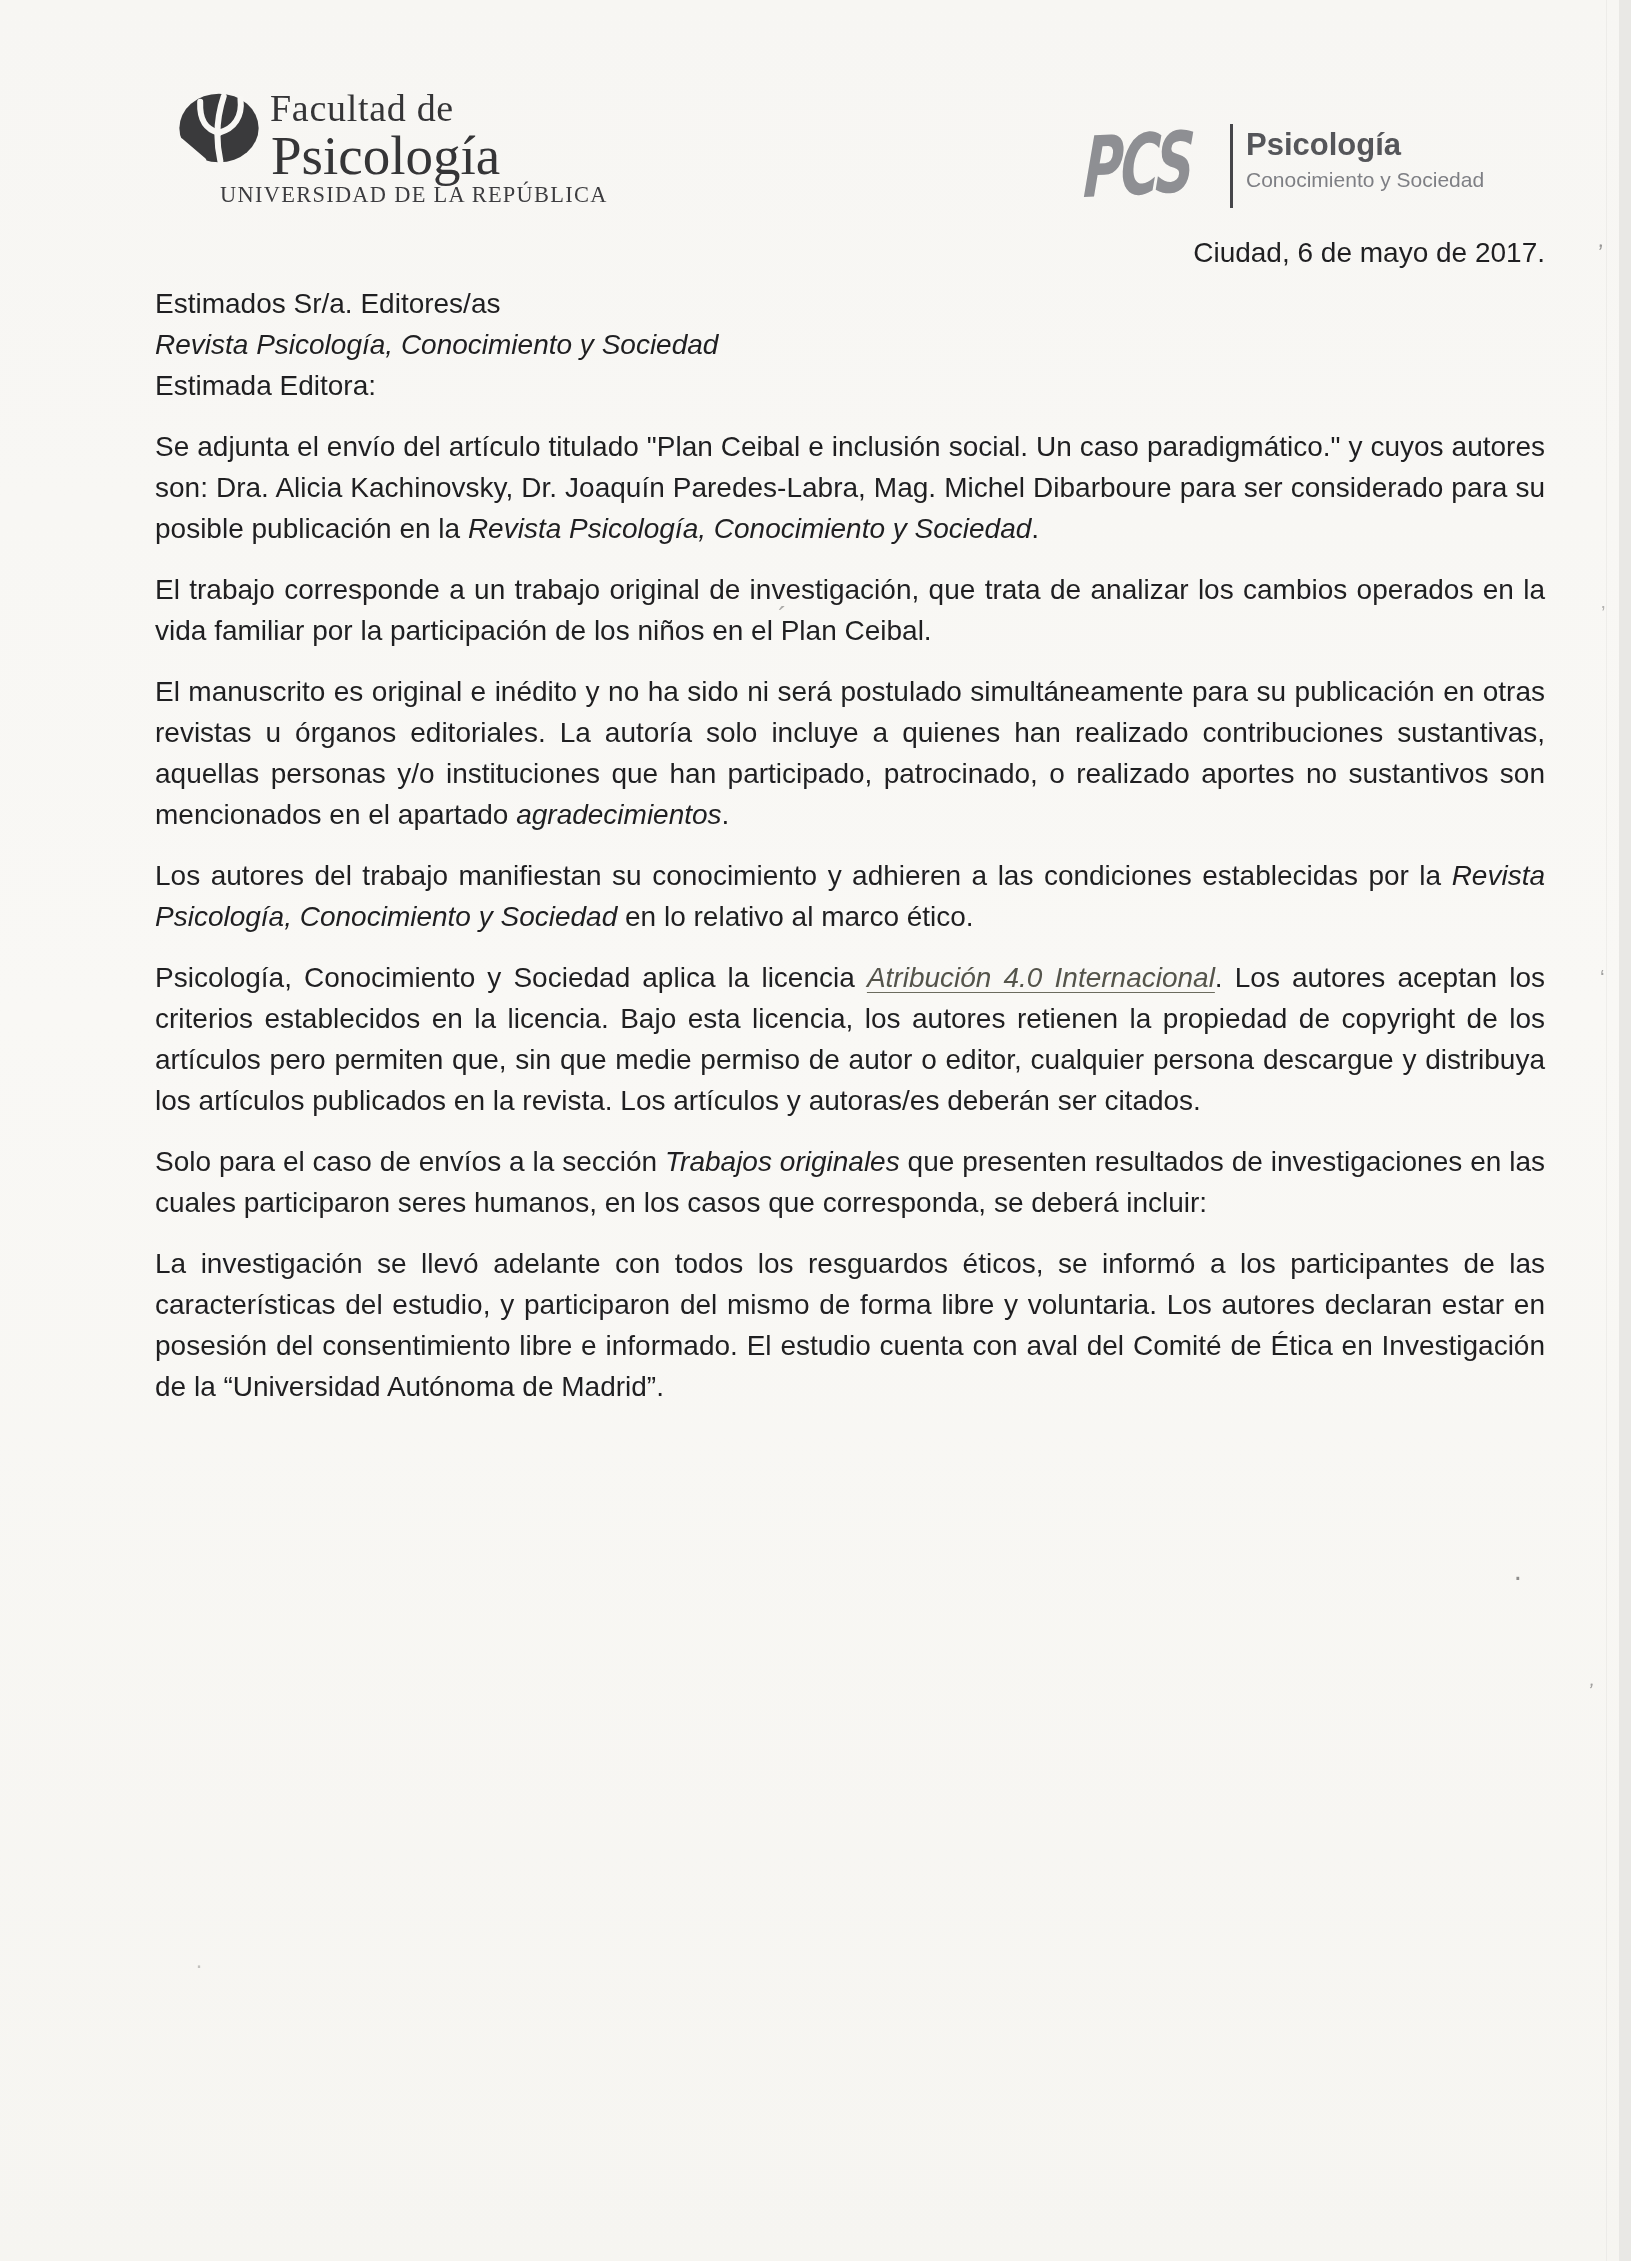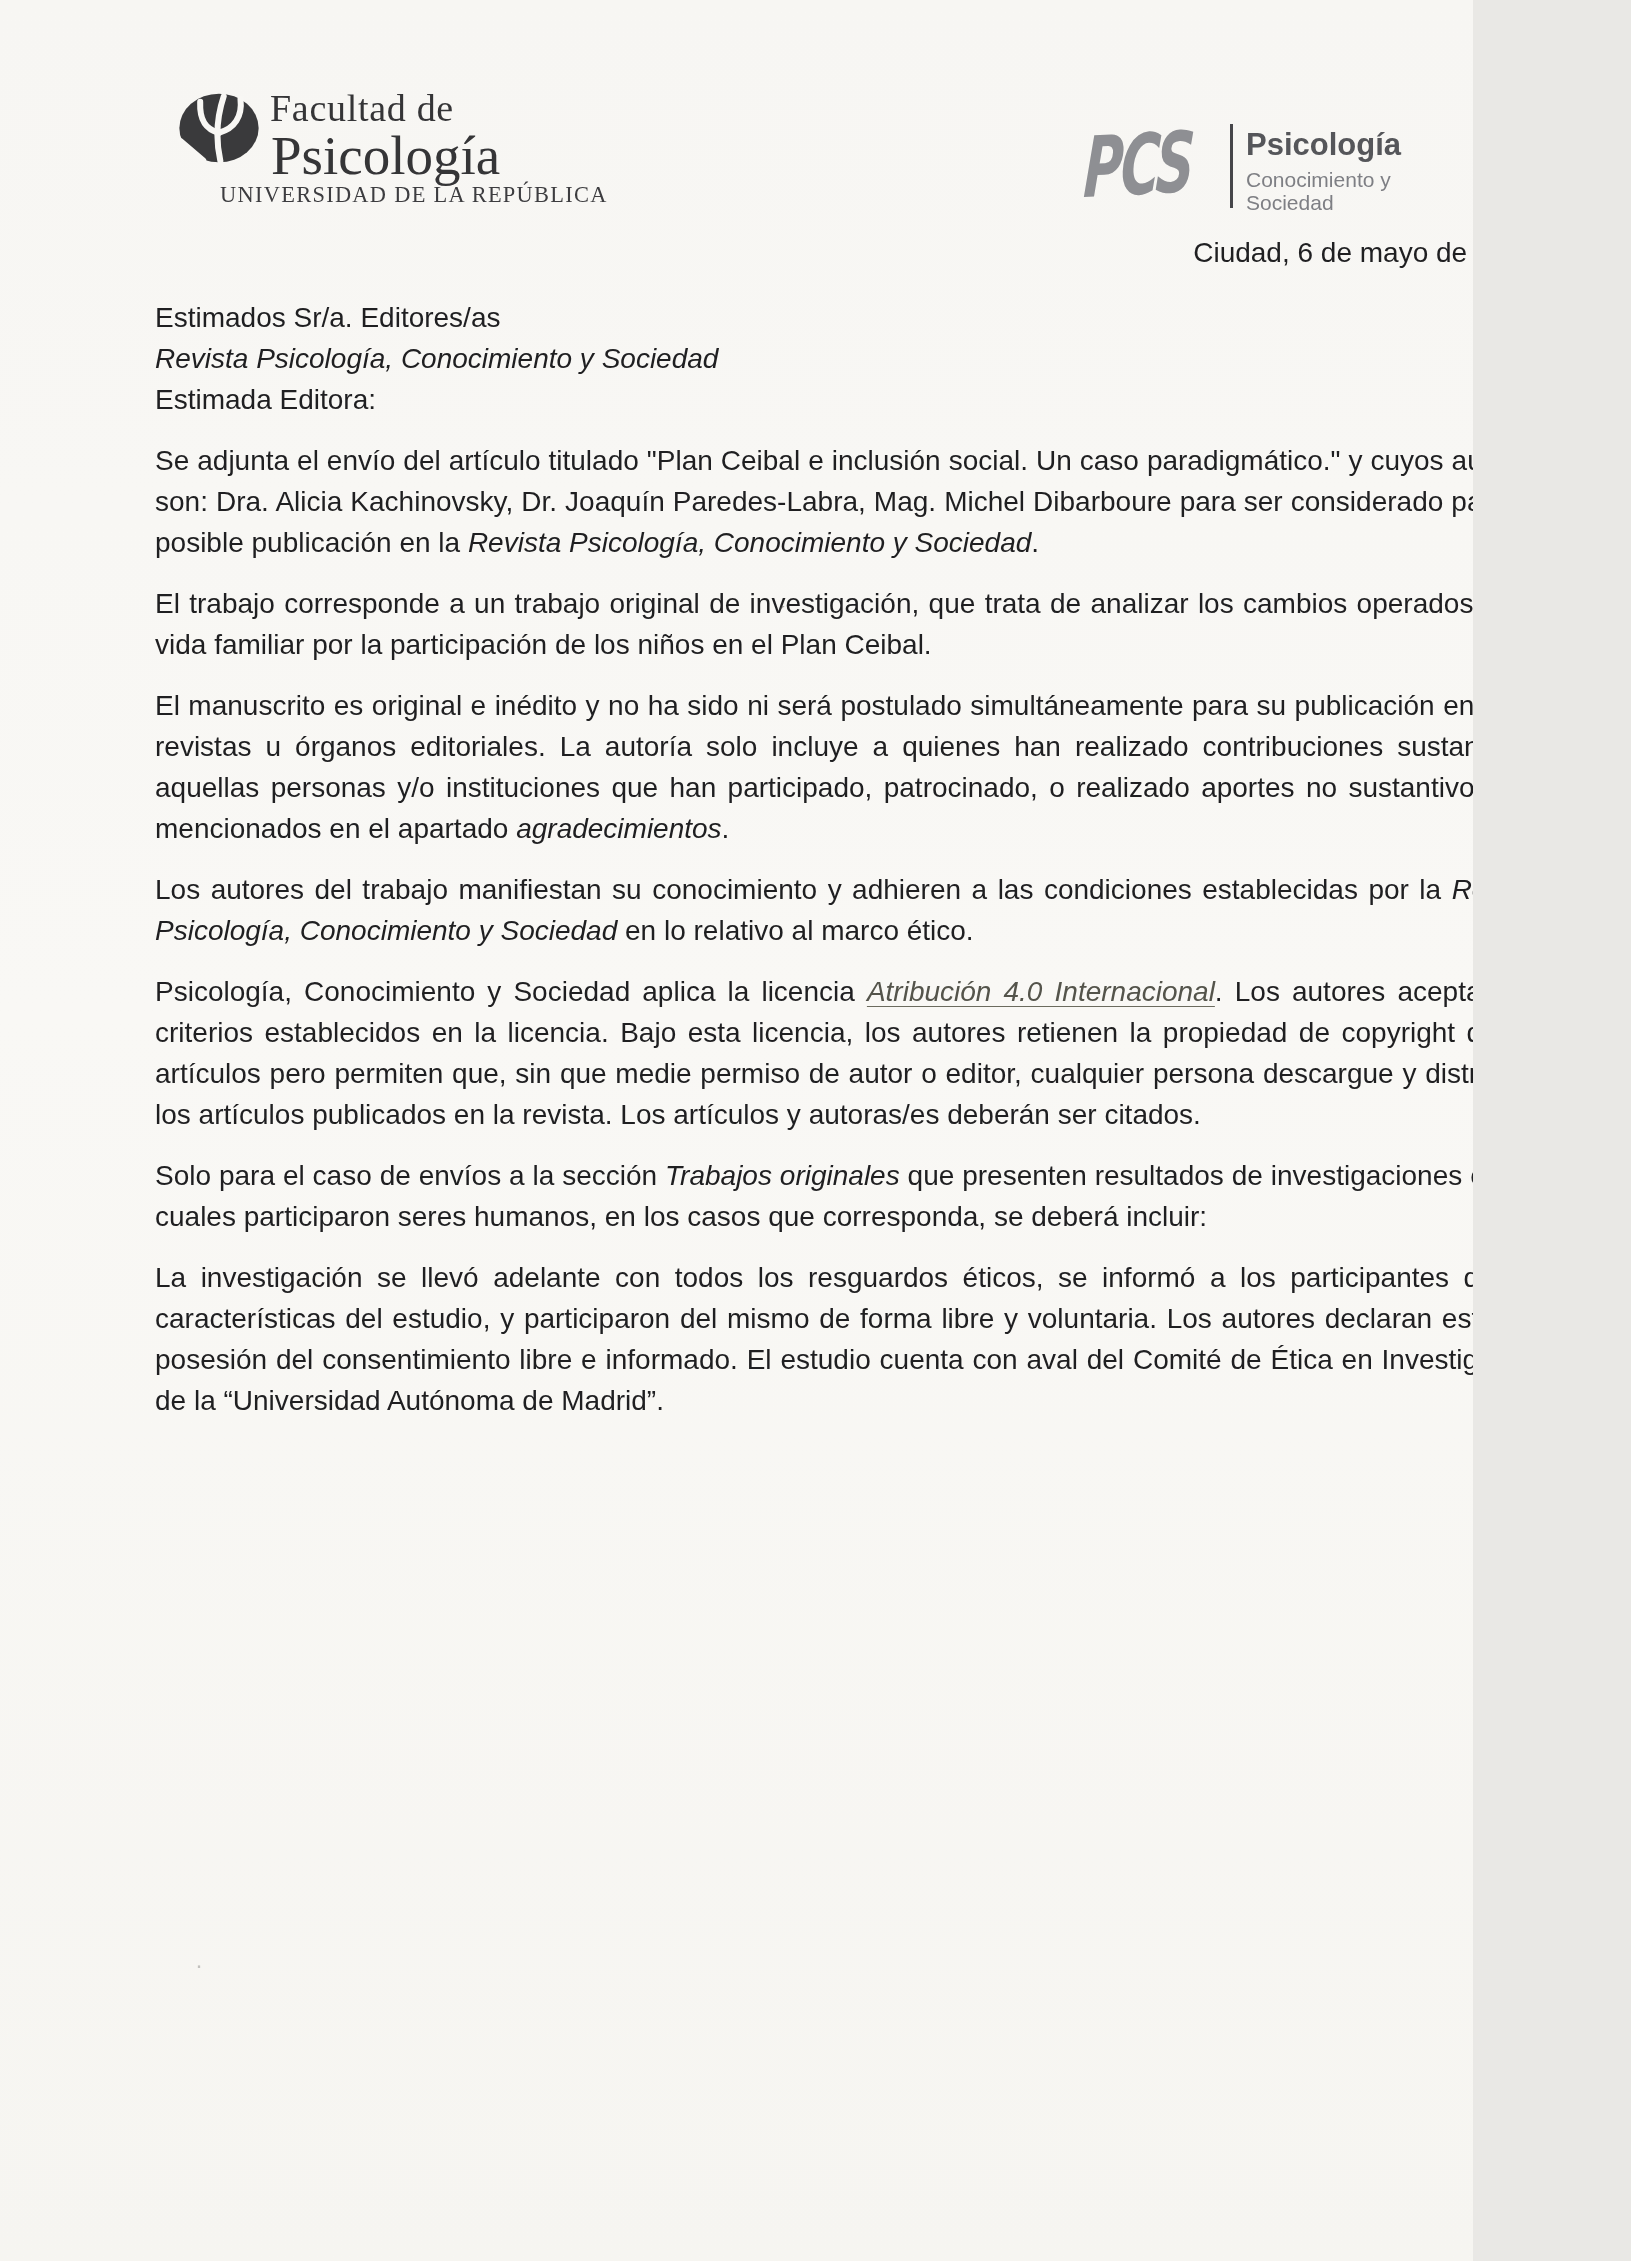"Facultad de" .page { width: 1473px -> 1619px }
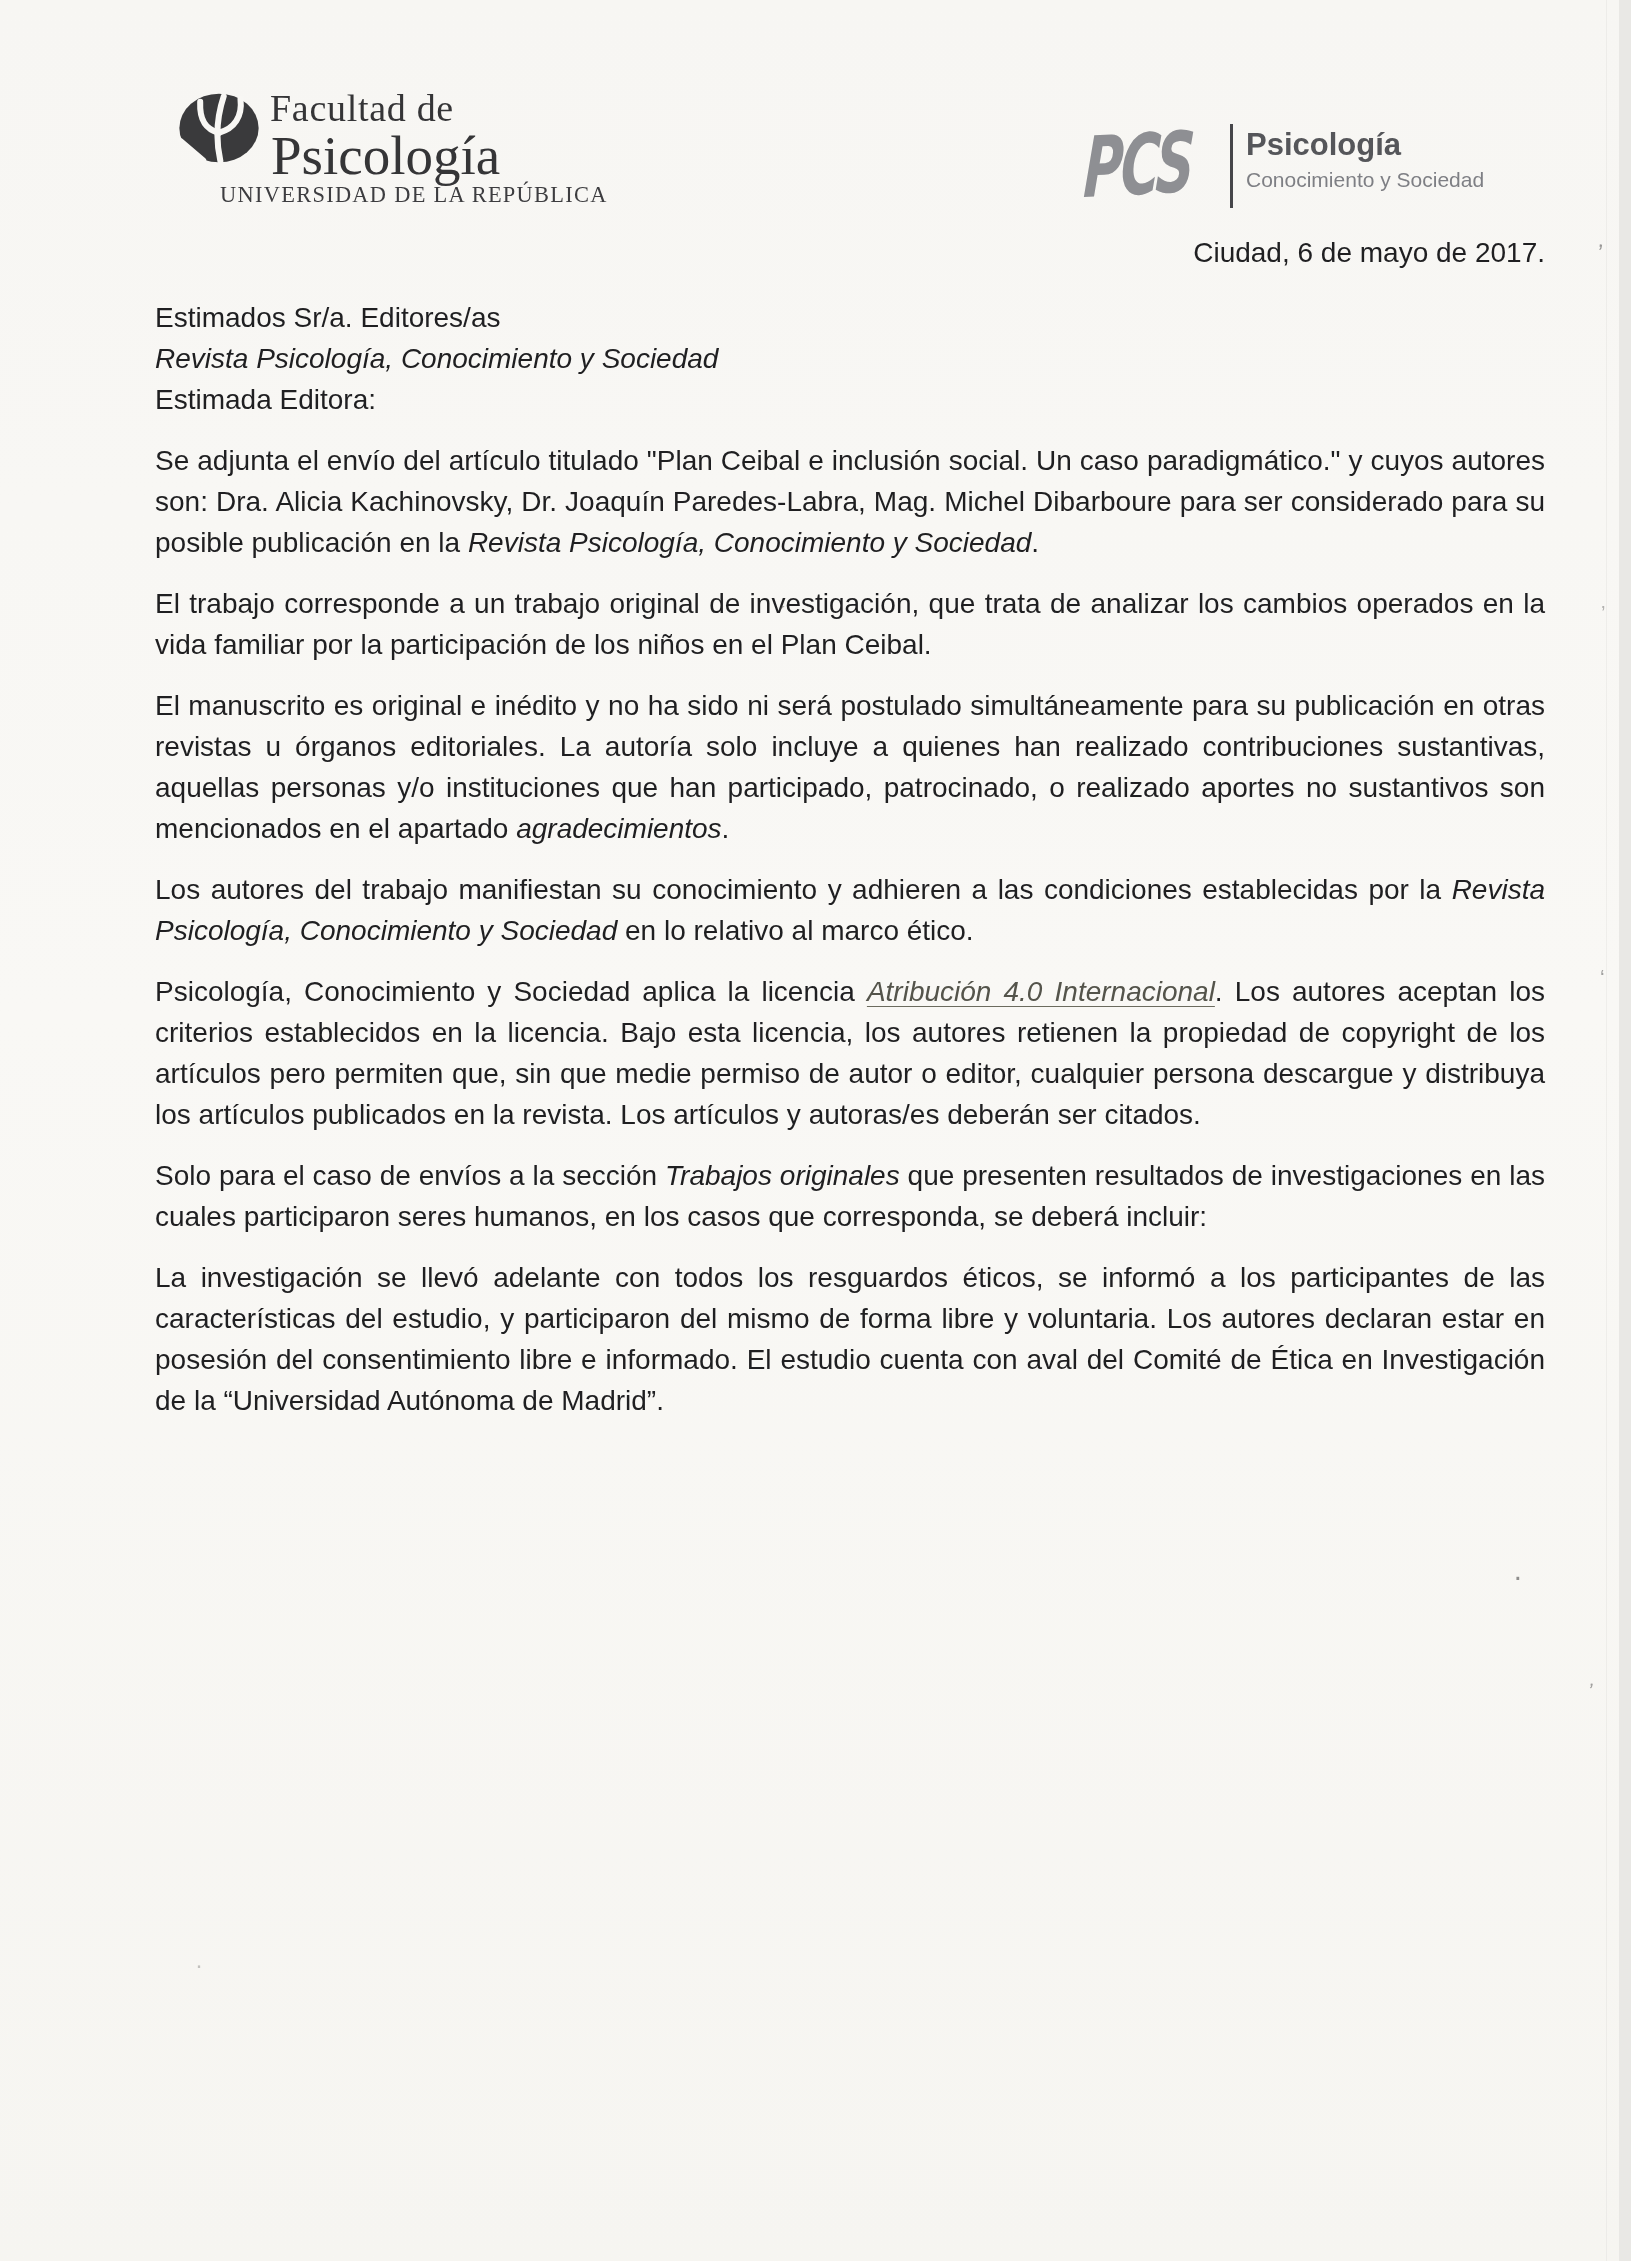"Estimados Sr/a. Editores/as" .recipients { margin-top: 24px -> 10px }
